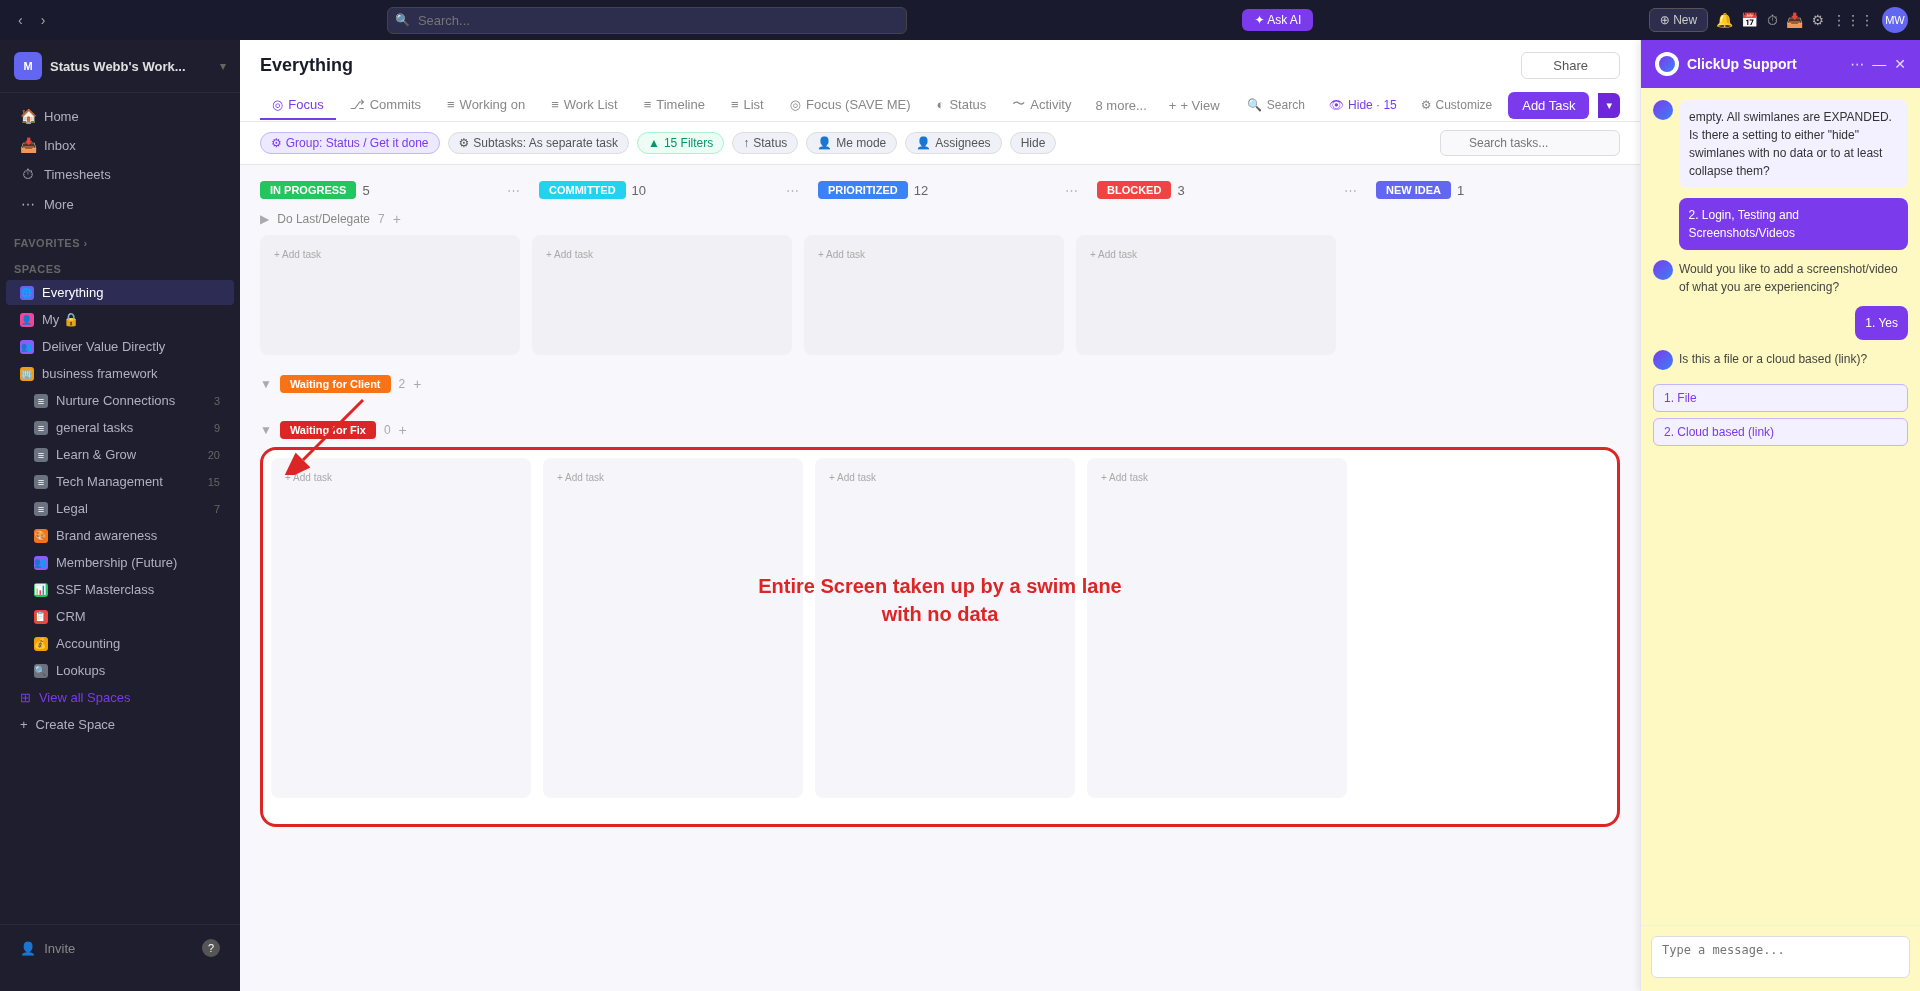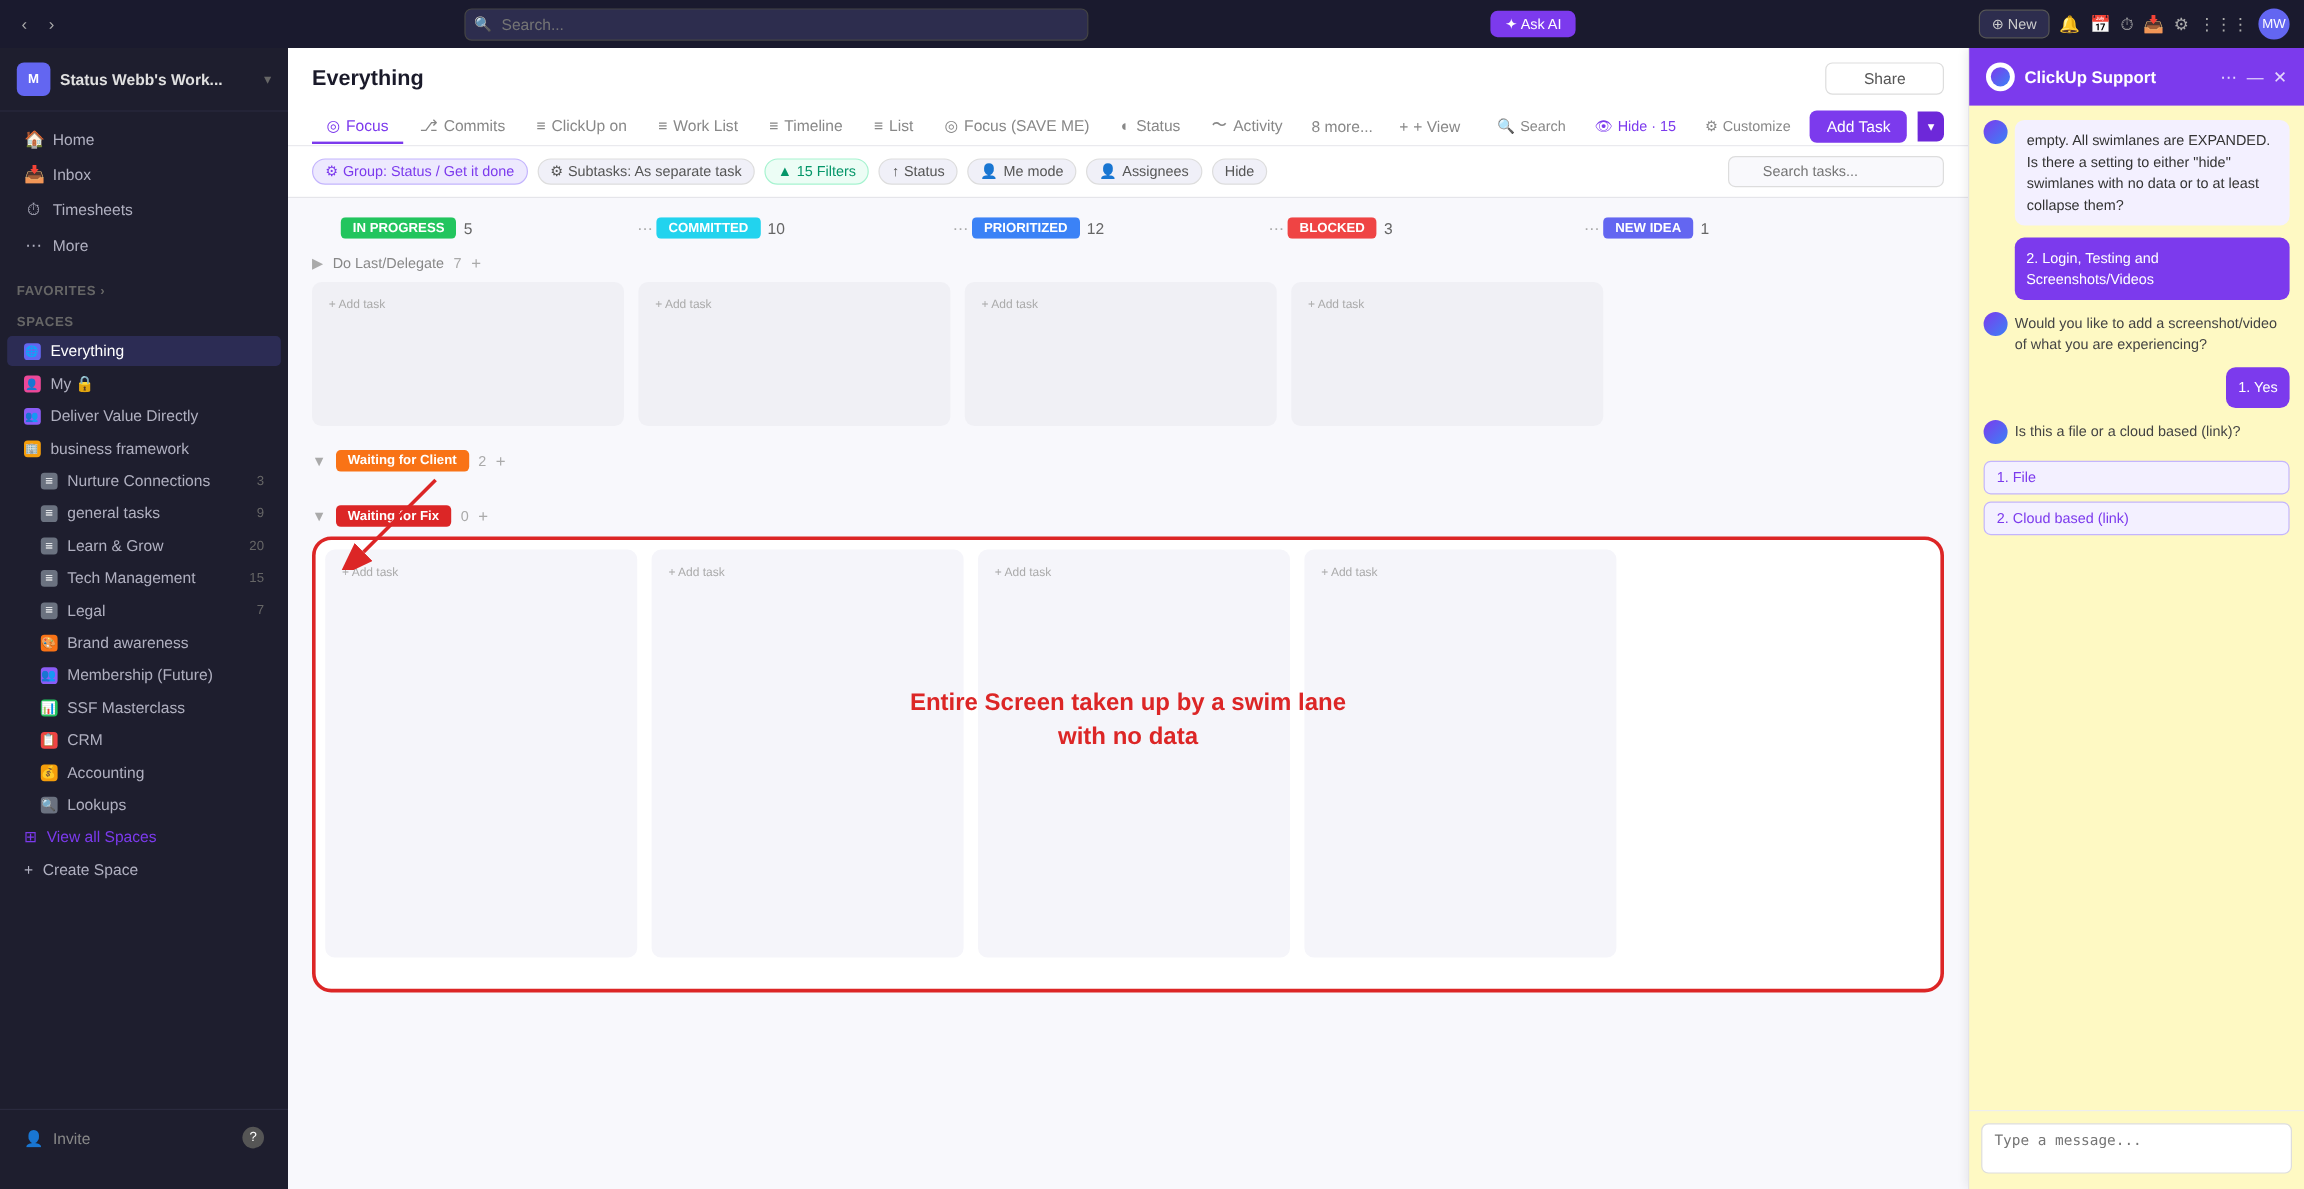"ClickUp on" span { text: ClickUp -> Working }
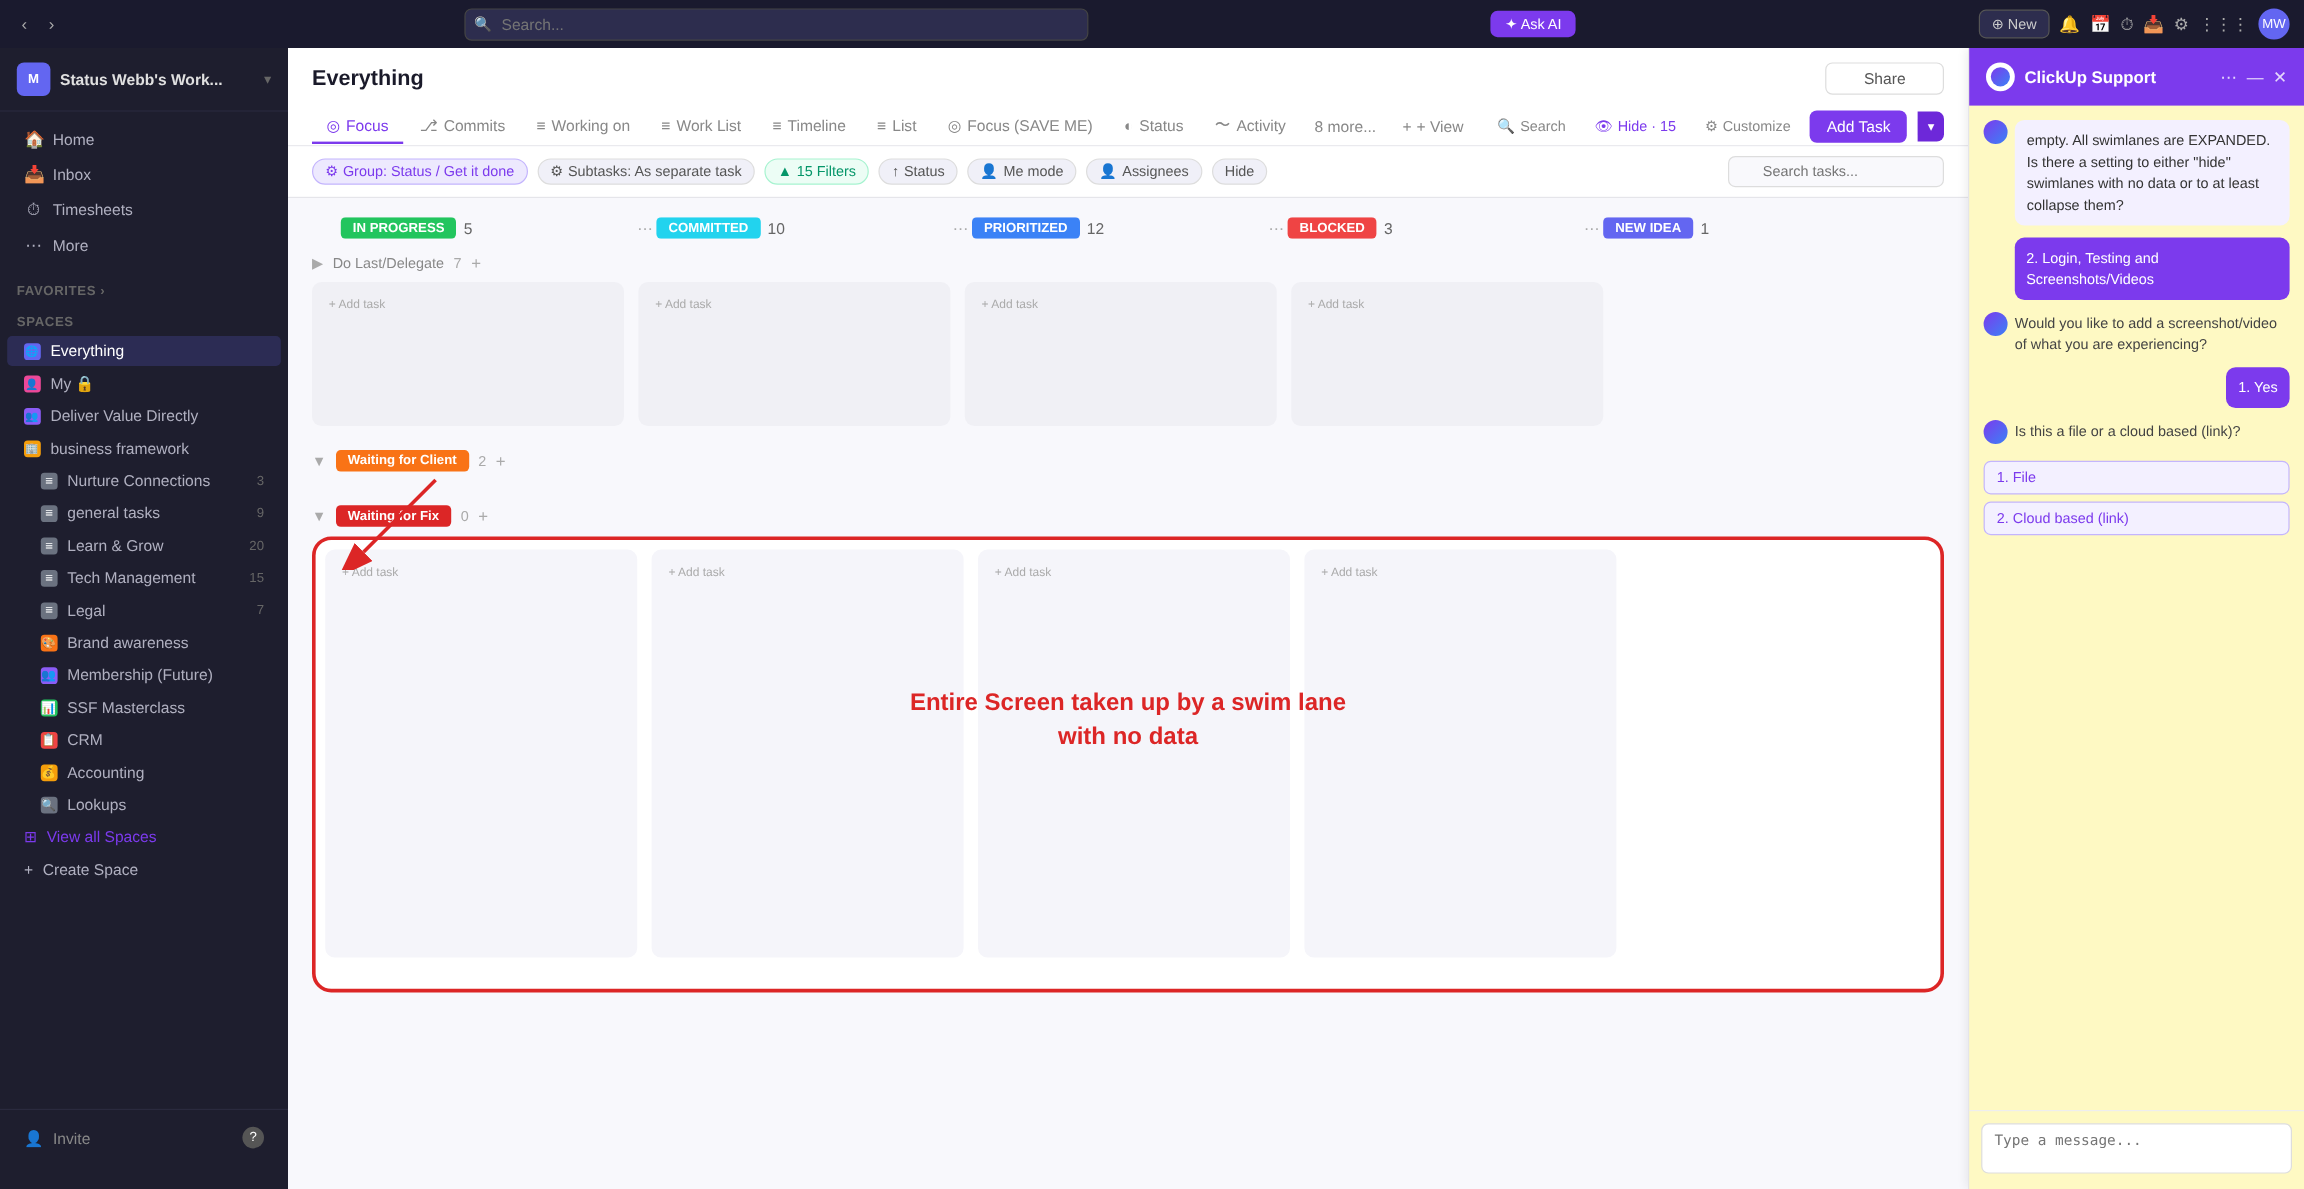"IN PROGRESS" div { gap: 3px -> 19px; justify-content: center -> none }
